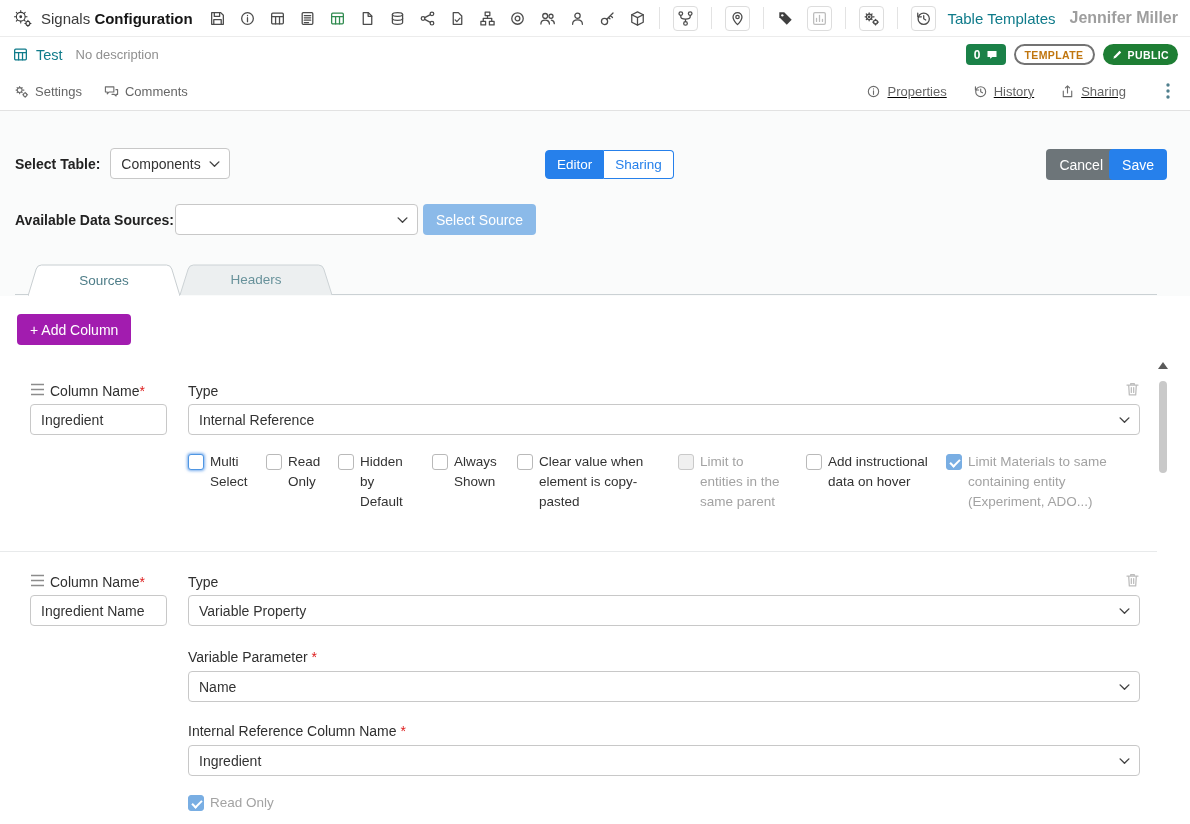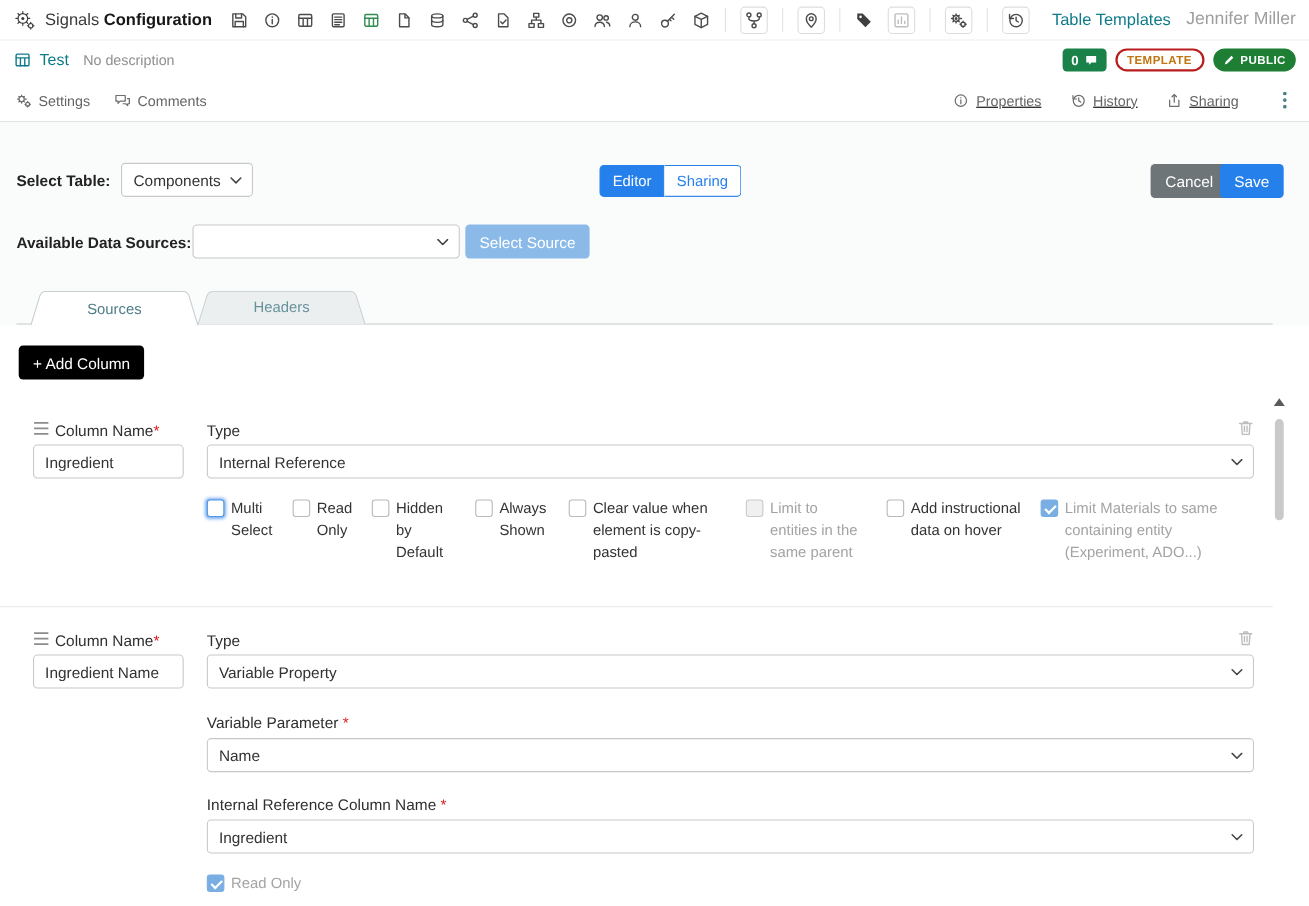"Jennifer Miller" .user-name { font-weight: normal -> bold }
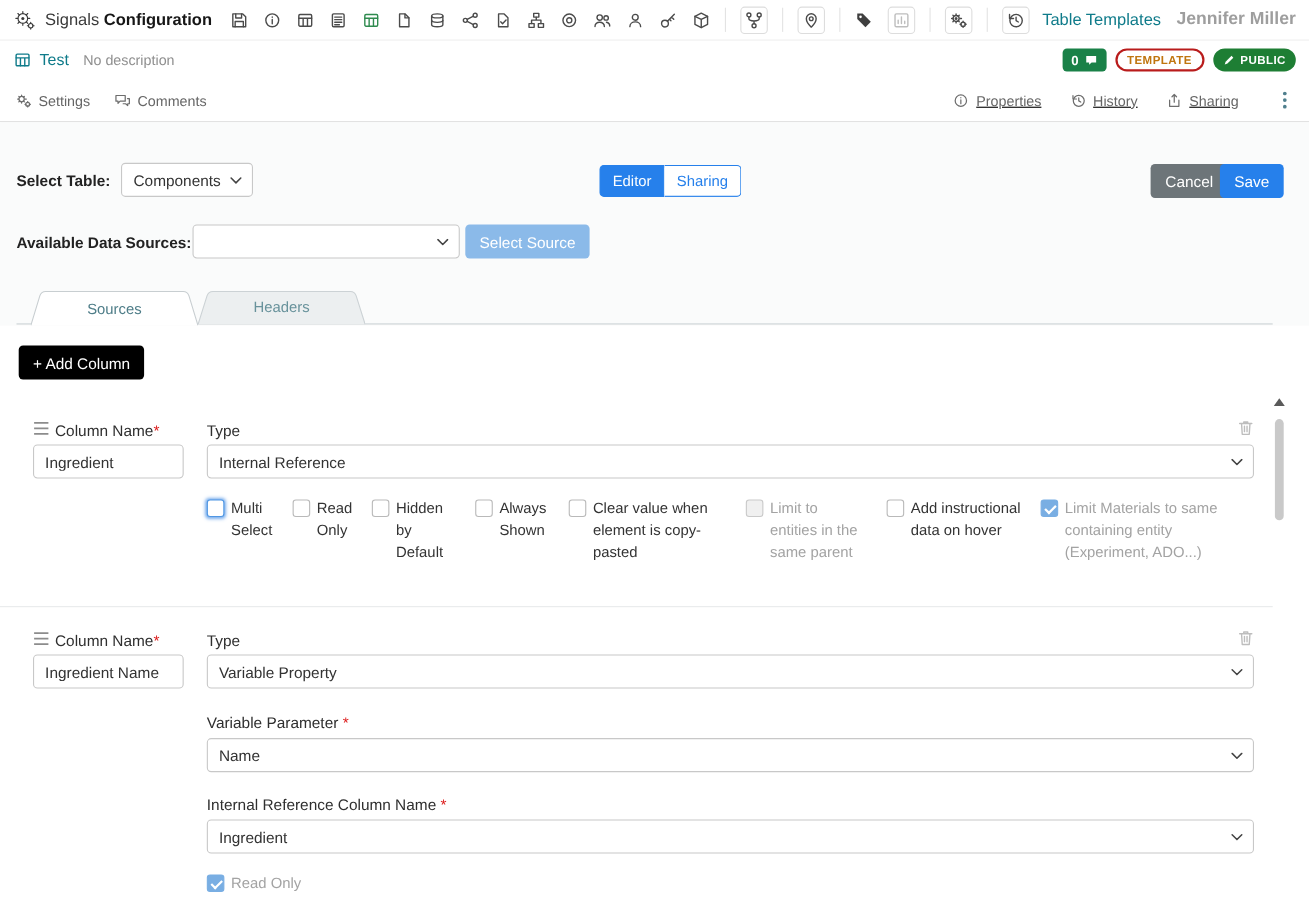"TEMPLATE" .badge-template { border: 2px solid #b91c1c -> 2px solid #737373 }
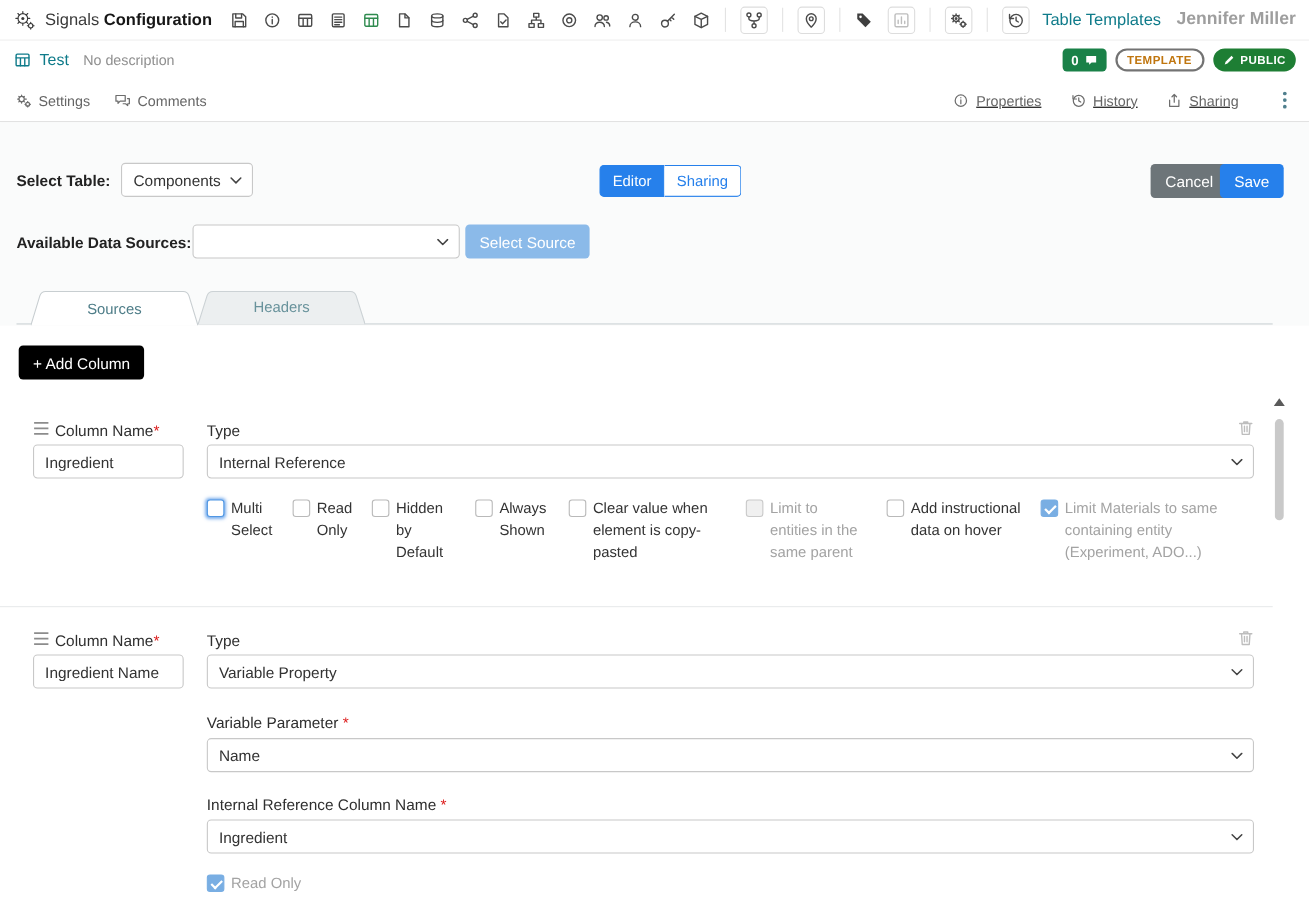"+ Add Column" .btn-add-column { background: #000000 -> #a21caf }
